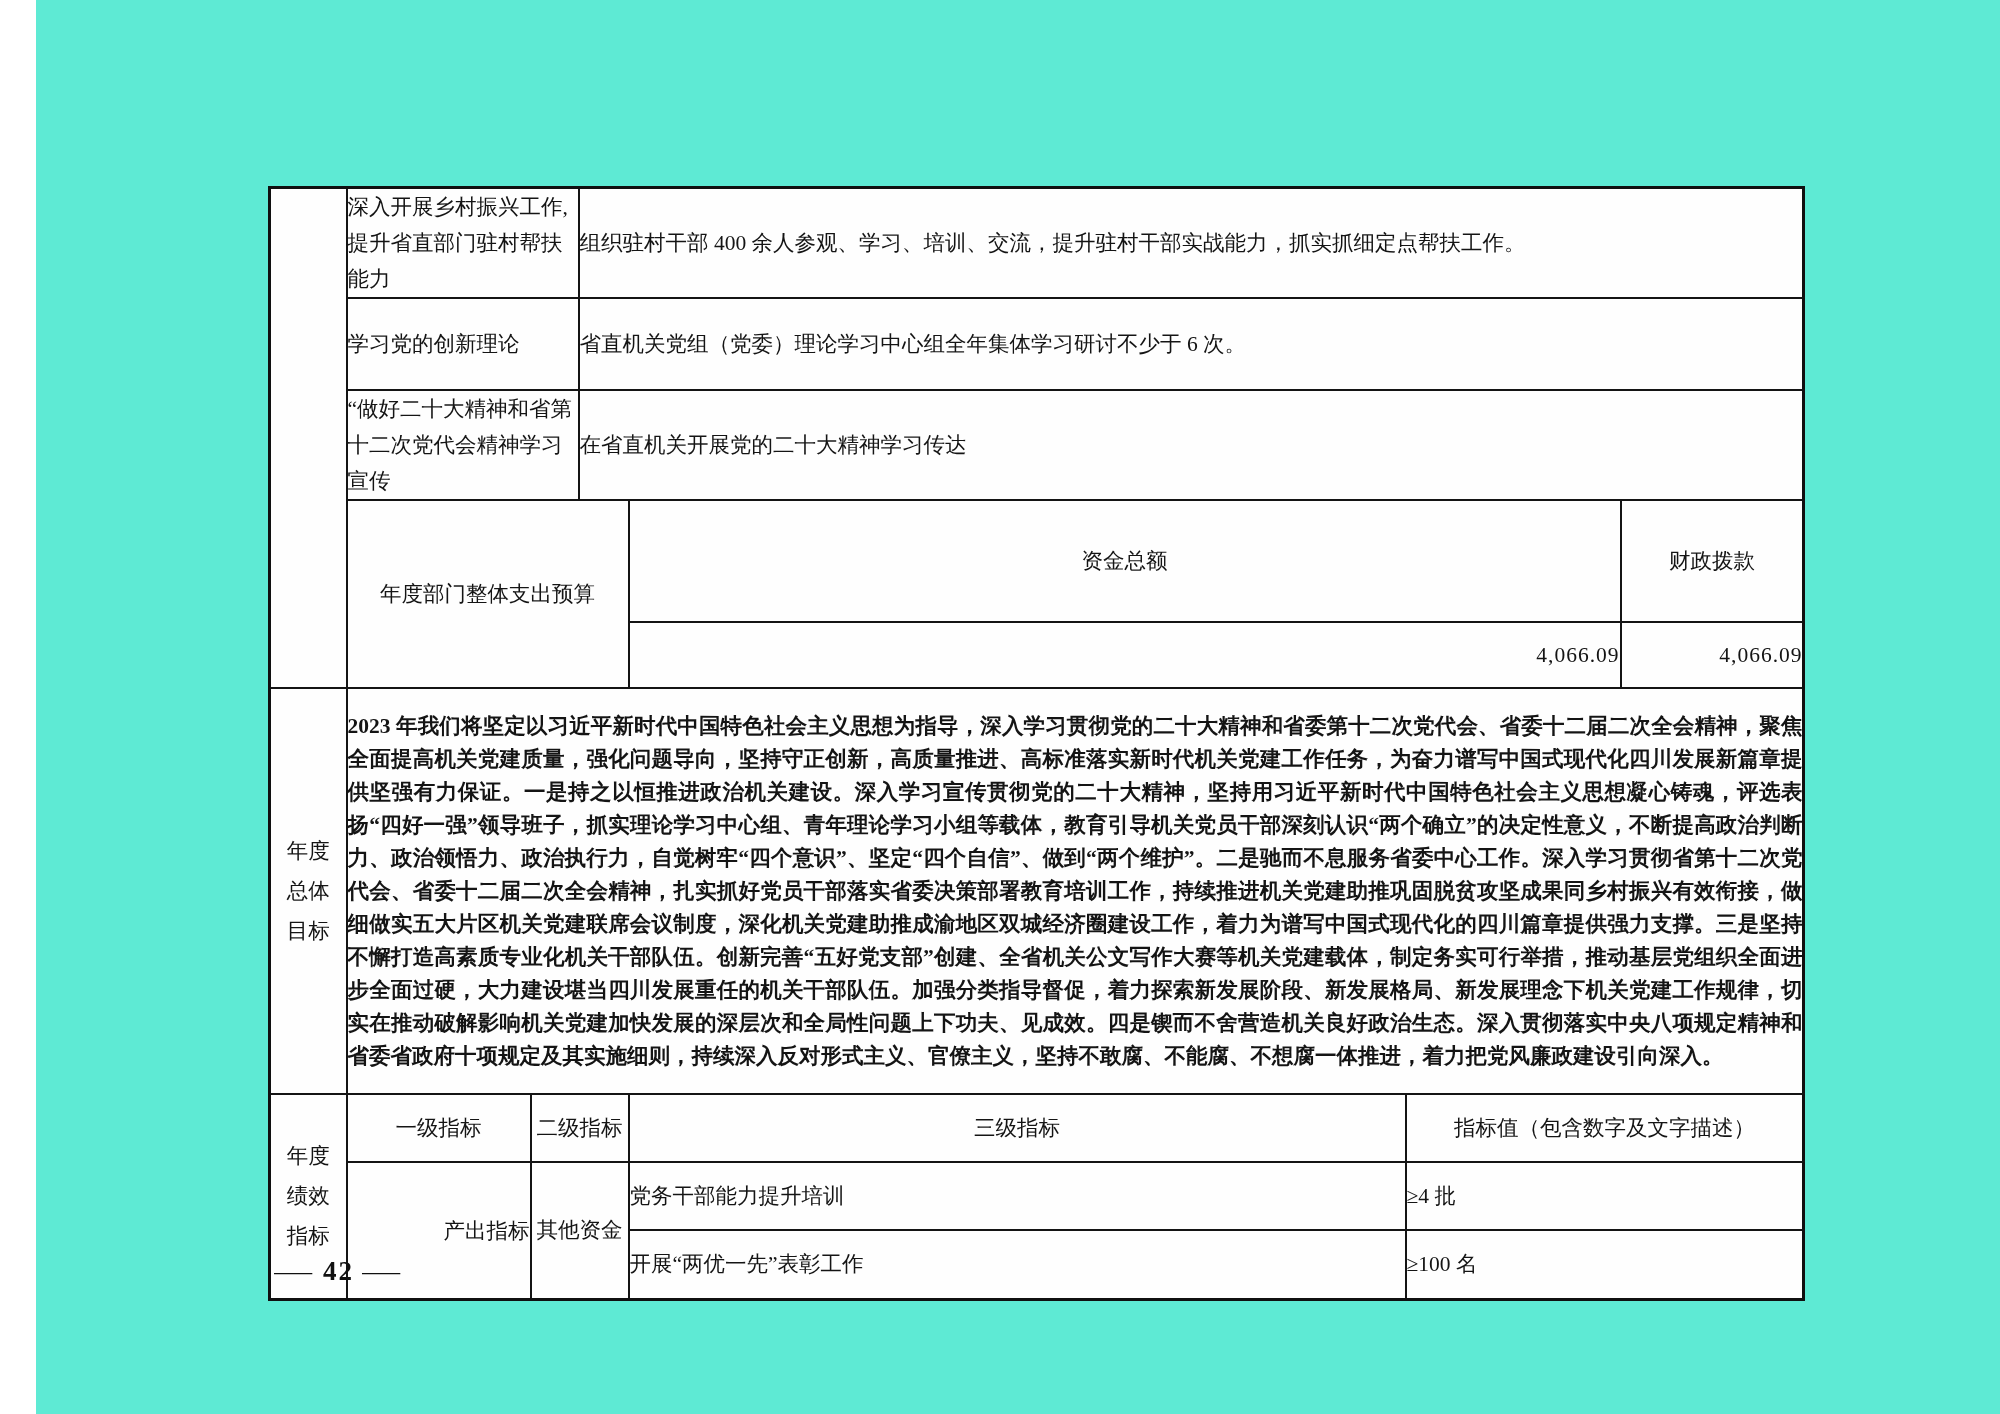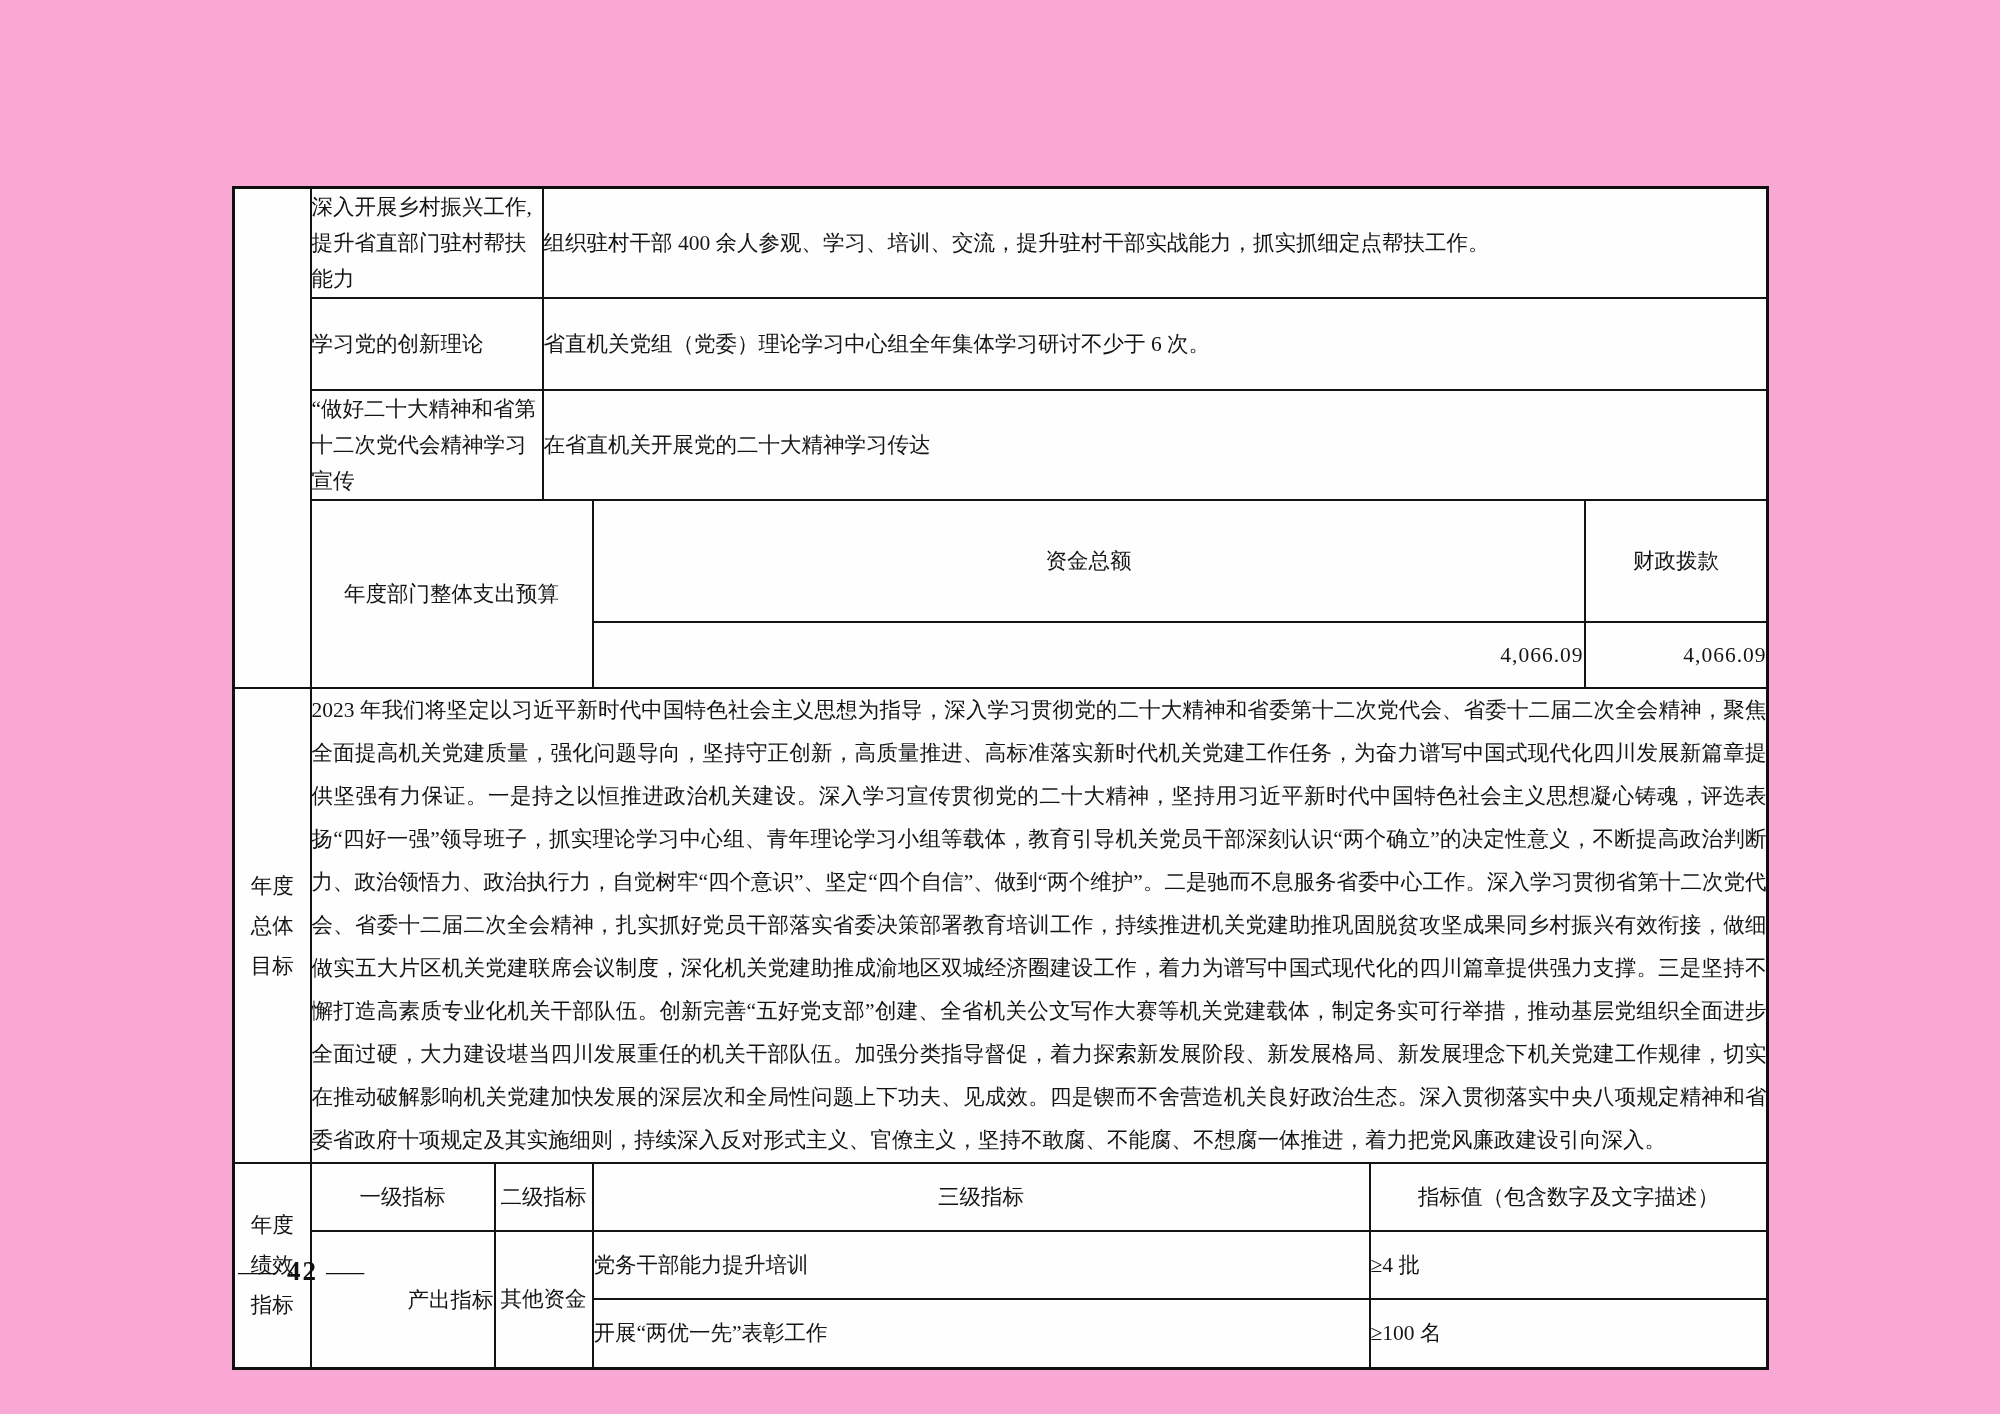"深入开展乡村振兴工作,提升省直部门驻村帮扶能力" .page { background: #f9a8d4 -> #5eead4; margin-left: none -> 36px }
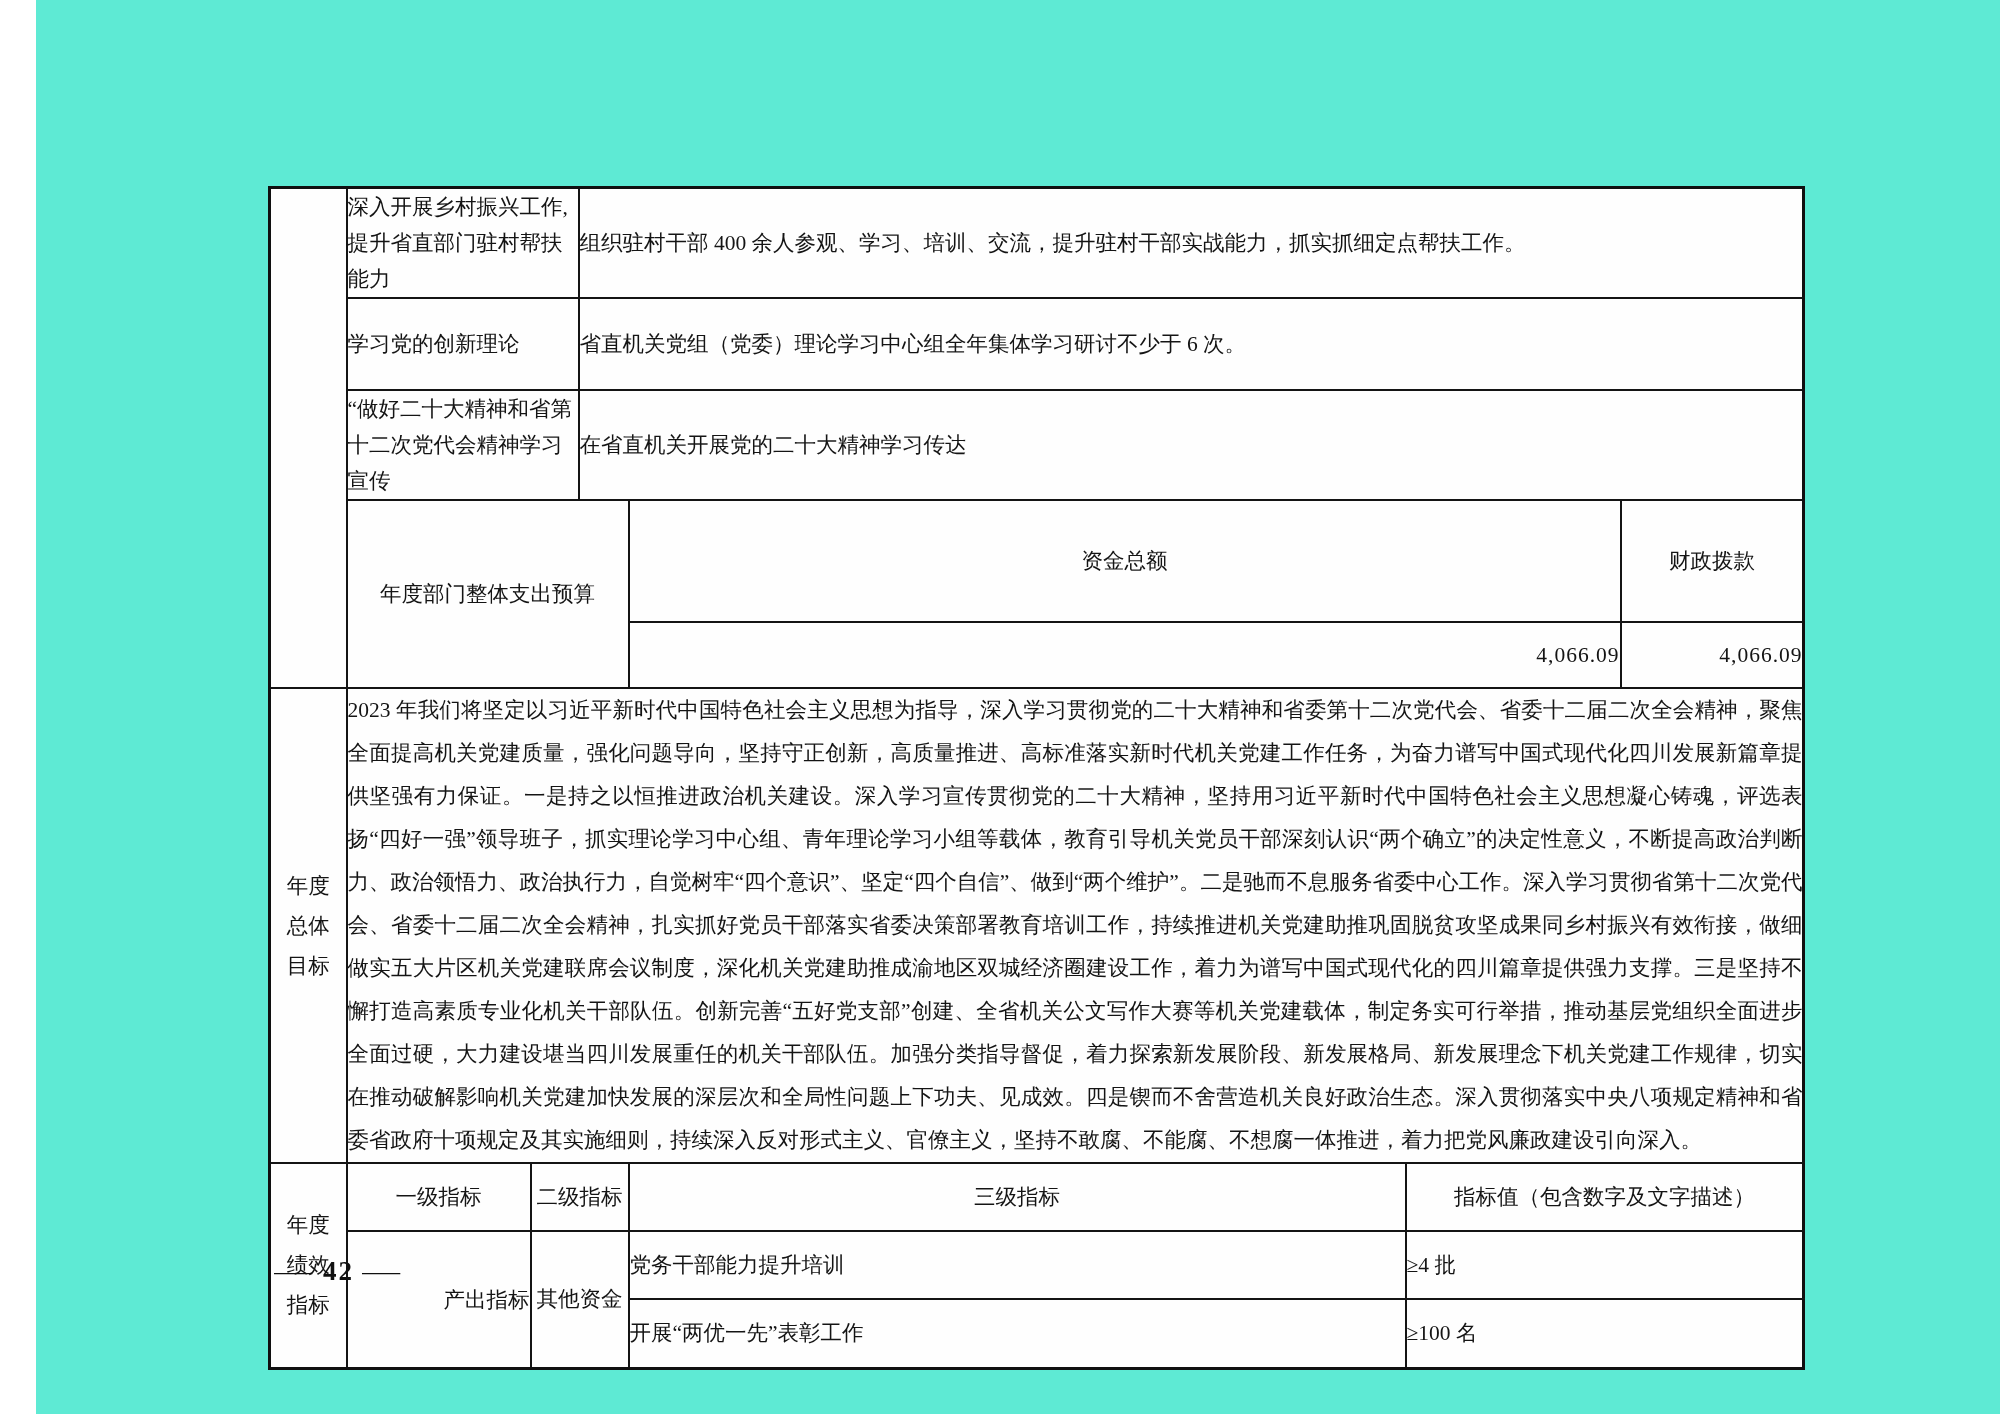"2023" .goal-text { font-weight: none -> bold; line-height: 43px -> 33px }
